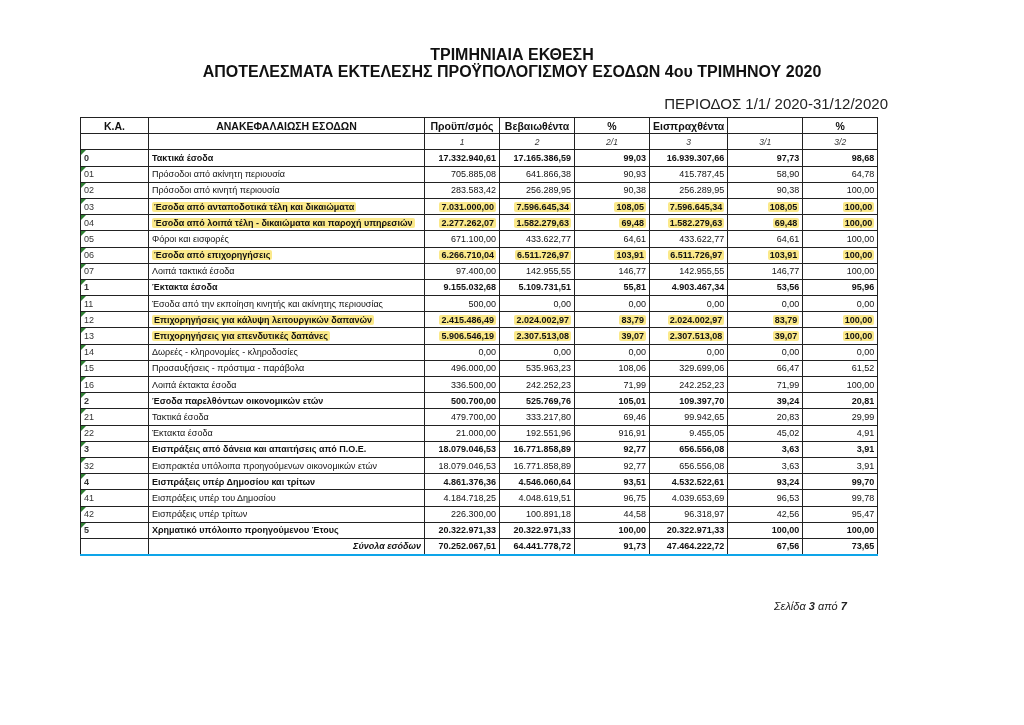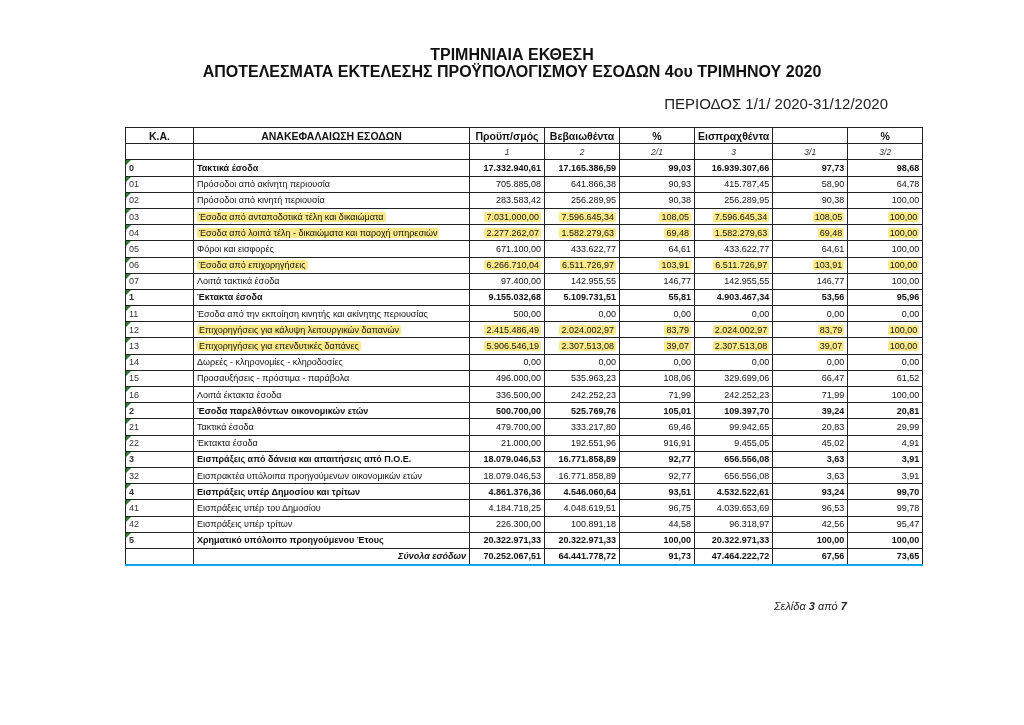"Κ.Α." table { margin-left: 45px -> none; top: 127px -> 117px }
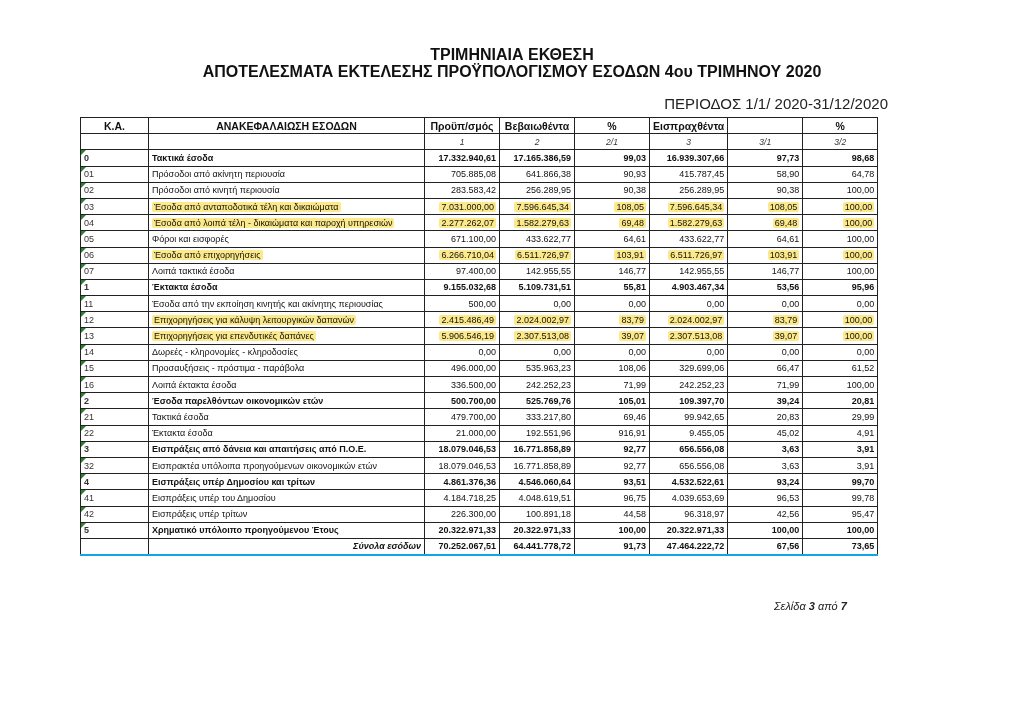"Έσοδα από ανταποδοτικά τέλη και" .hl span { font-weight: none -> bold }
